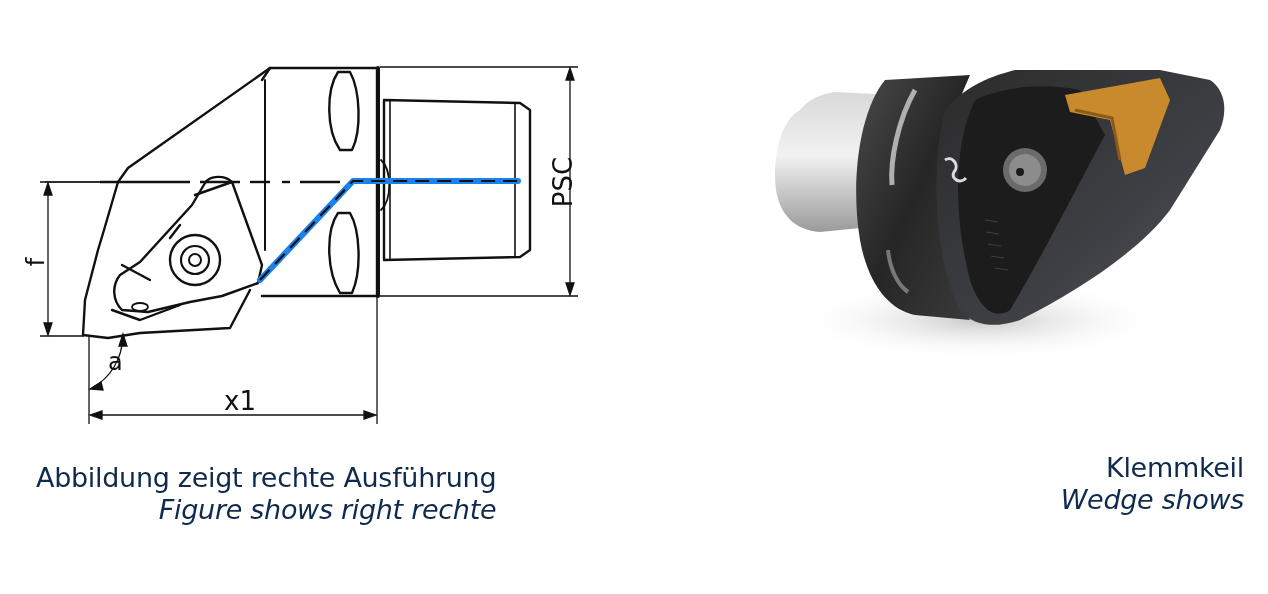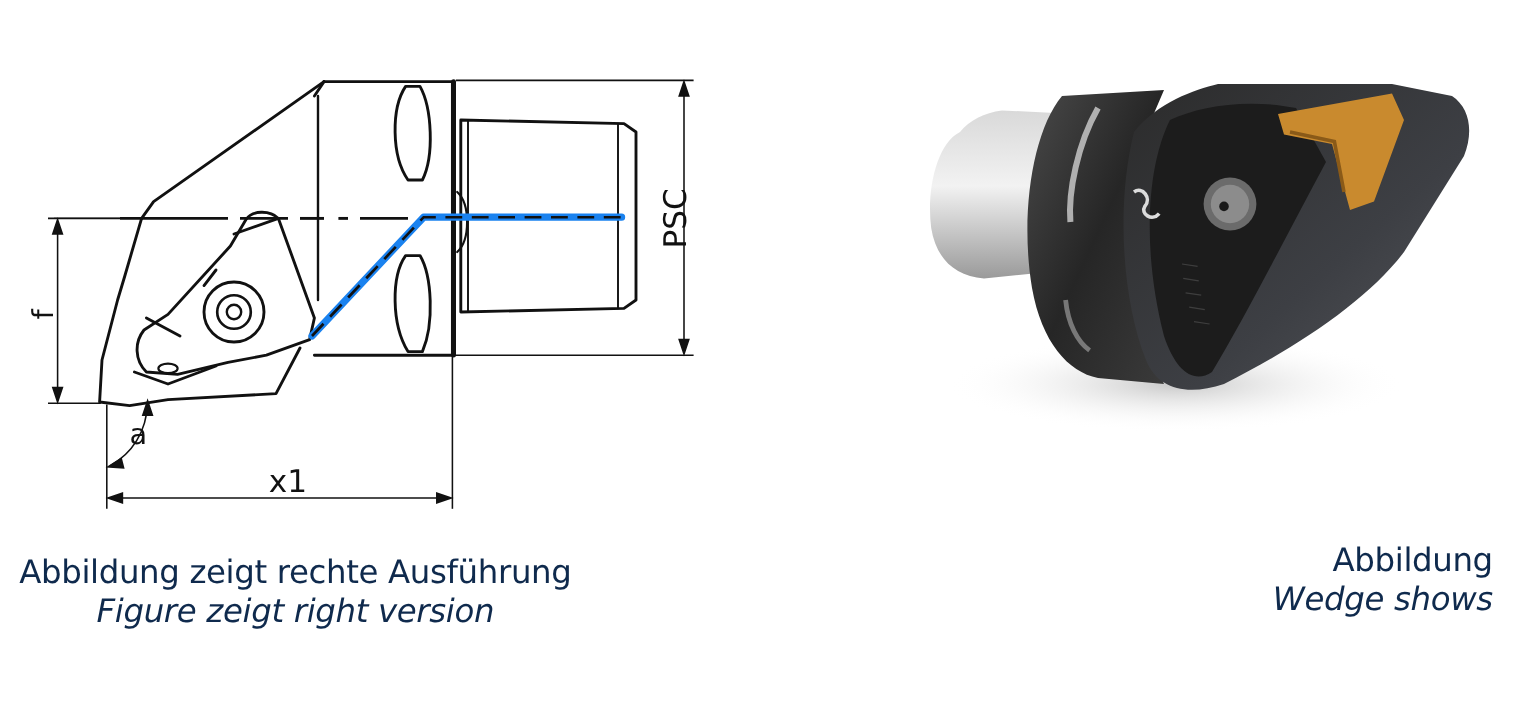"Abbildung zeigt rechte Ausführung" .caption-left { left: 16px -> 36px; text-align: center -> right }
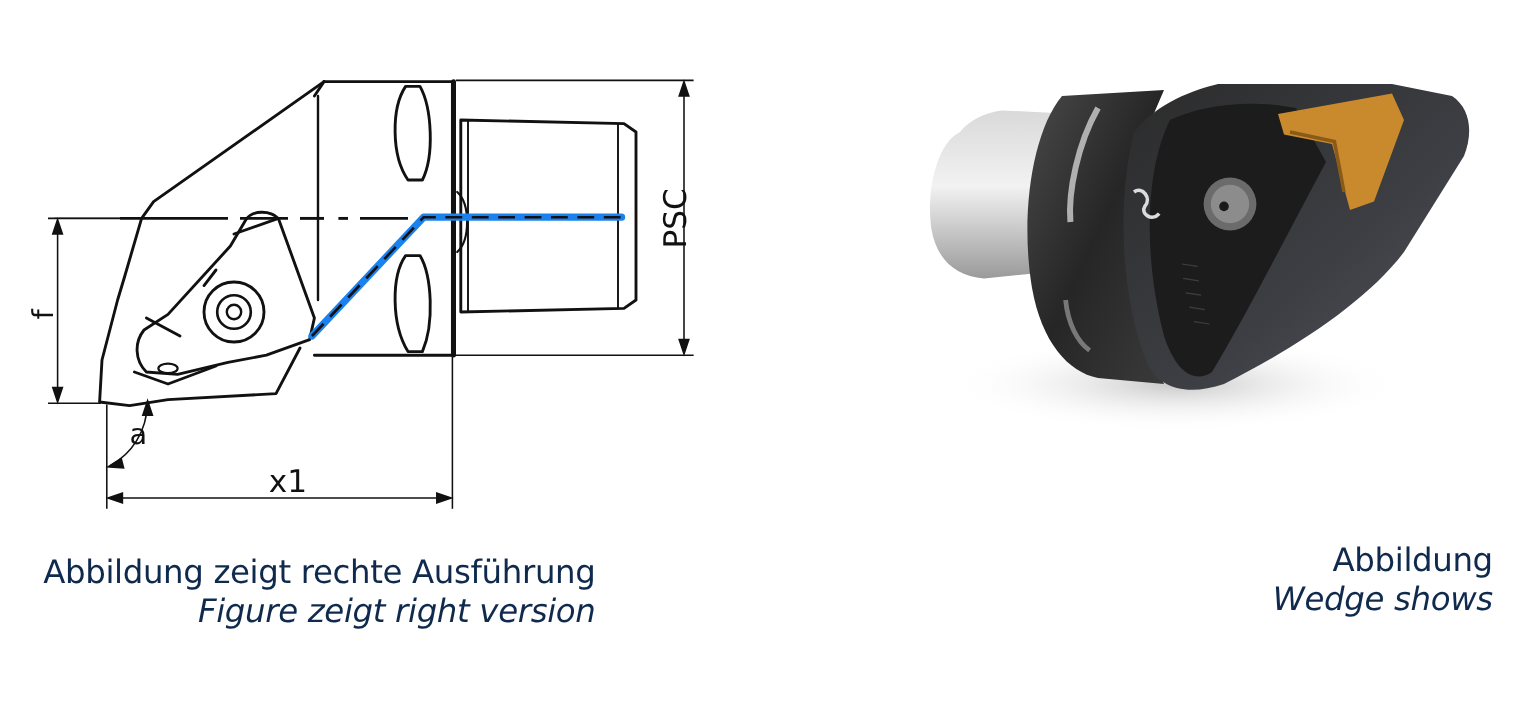"Abbildung" span.de { text: Abbildung -> Klemmkeil }
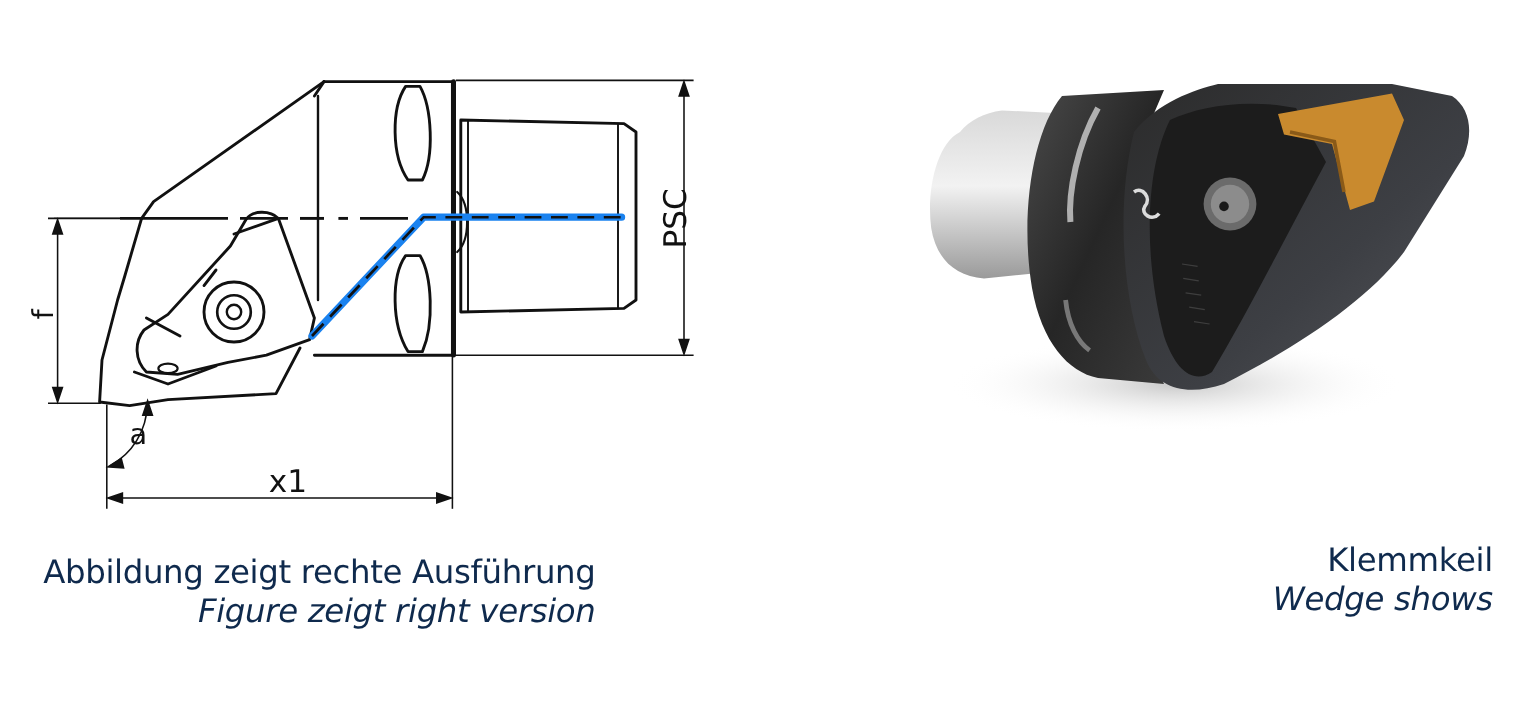"Figure zeigt right version" span.en { text: zeigt right version -> shows right rechte }
